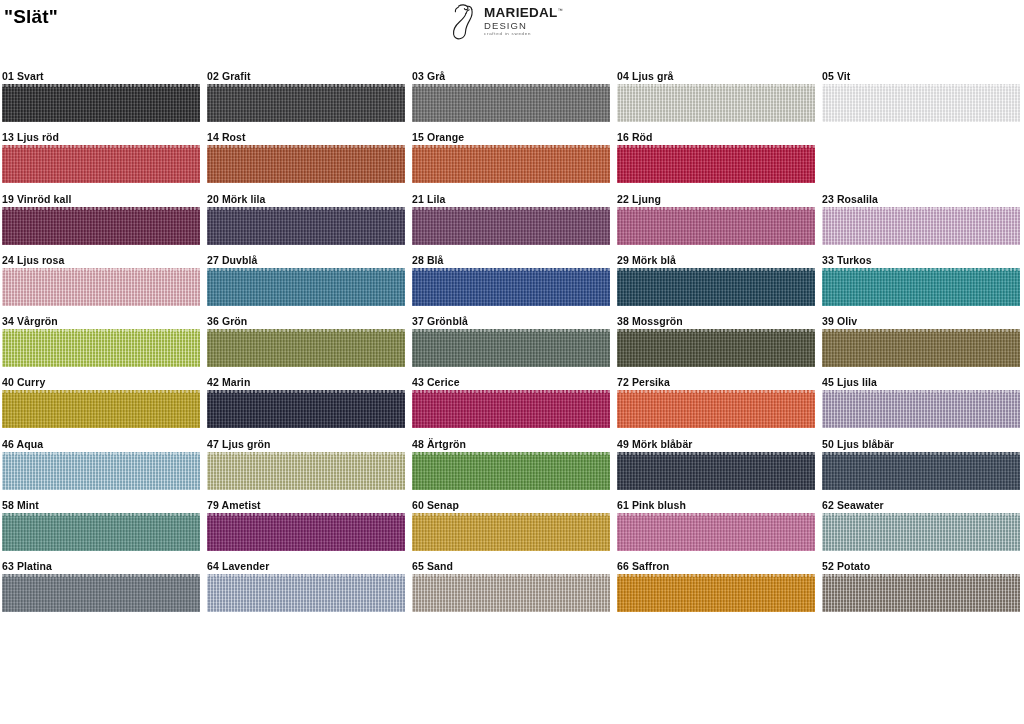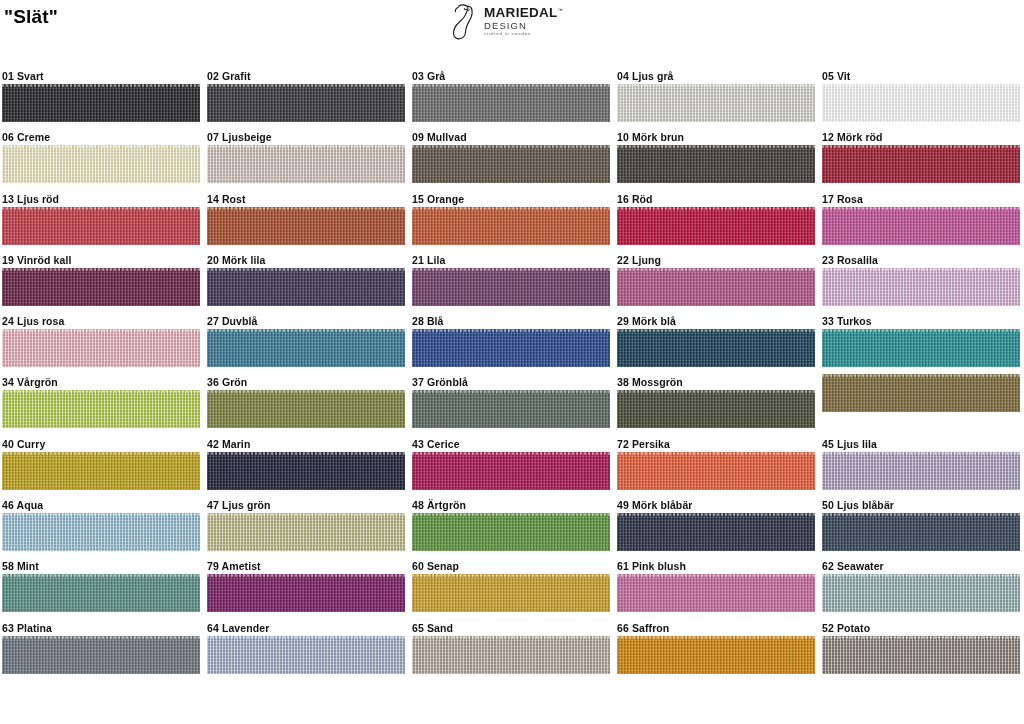"06 Creme" div.swatch-row { html: <div> <div> <div>06 Creme</div> <div></div> </div> <div> <div>07 Ljusbeige</div> <div></div> </div> <div> <div>09 Mullvad</div> <div></div> </div> <div> <div>10 Mörk brun</div> <div></div> </div> <div> <div>12 Mörk röd</div> <div></div> </div> </div> -> none }
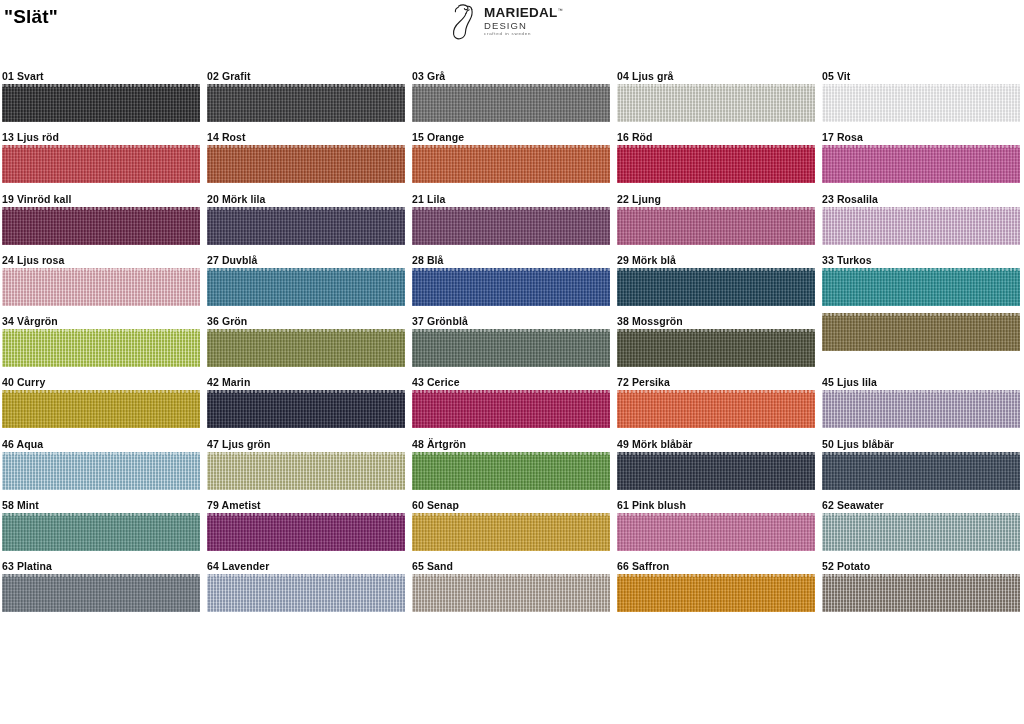"17 Rosa" div.swatch-cell { html: <div> <div>17 Rosa</div> <div></div> </div> -> none }
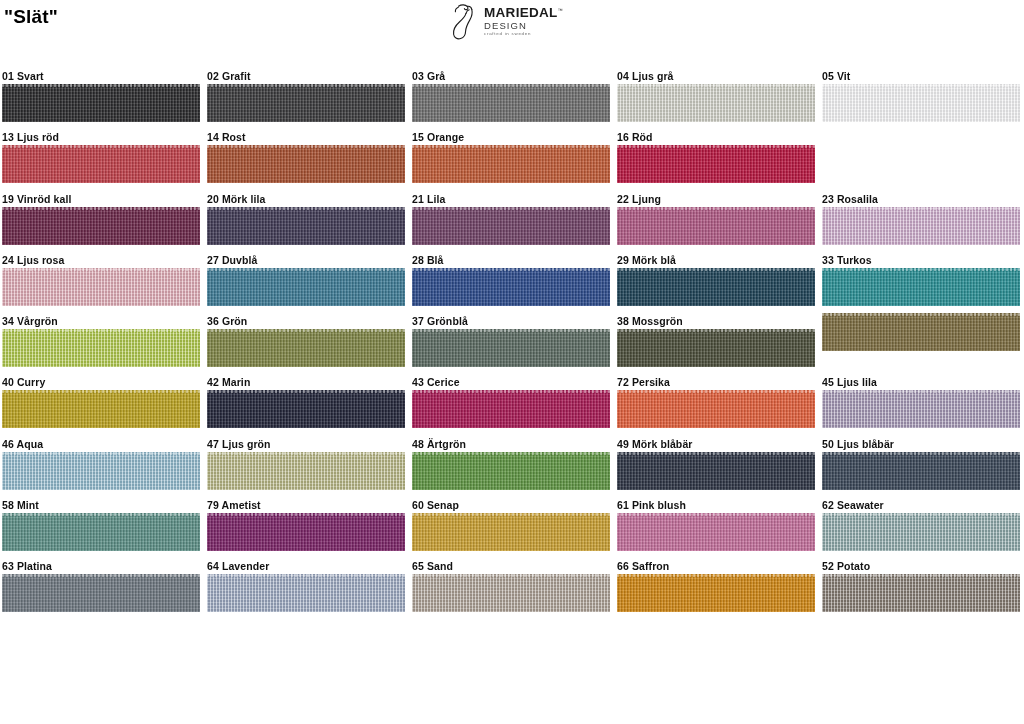"39 Oliv" div.swatch-label { html: none -> <div>39 Oliv</div> }
